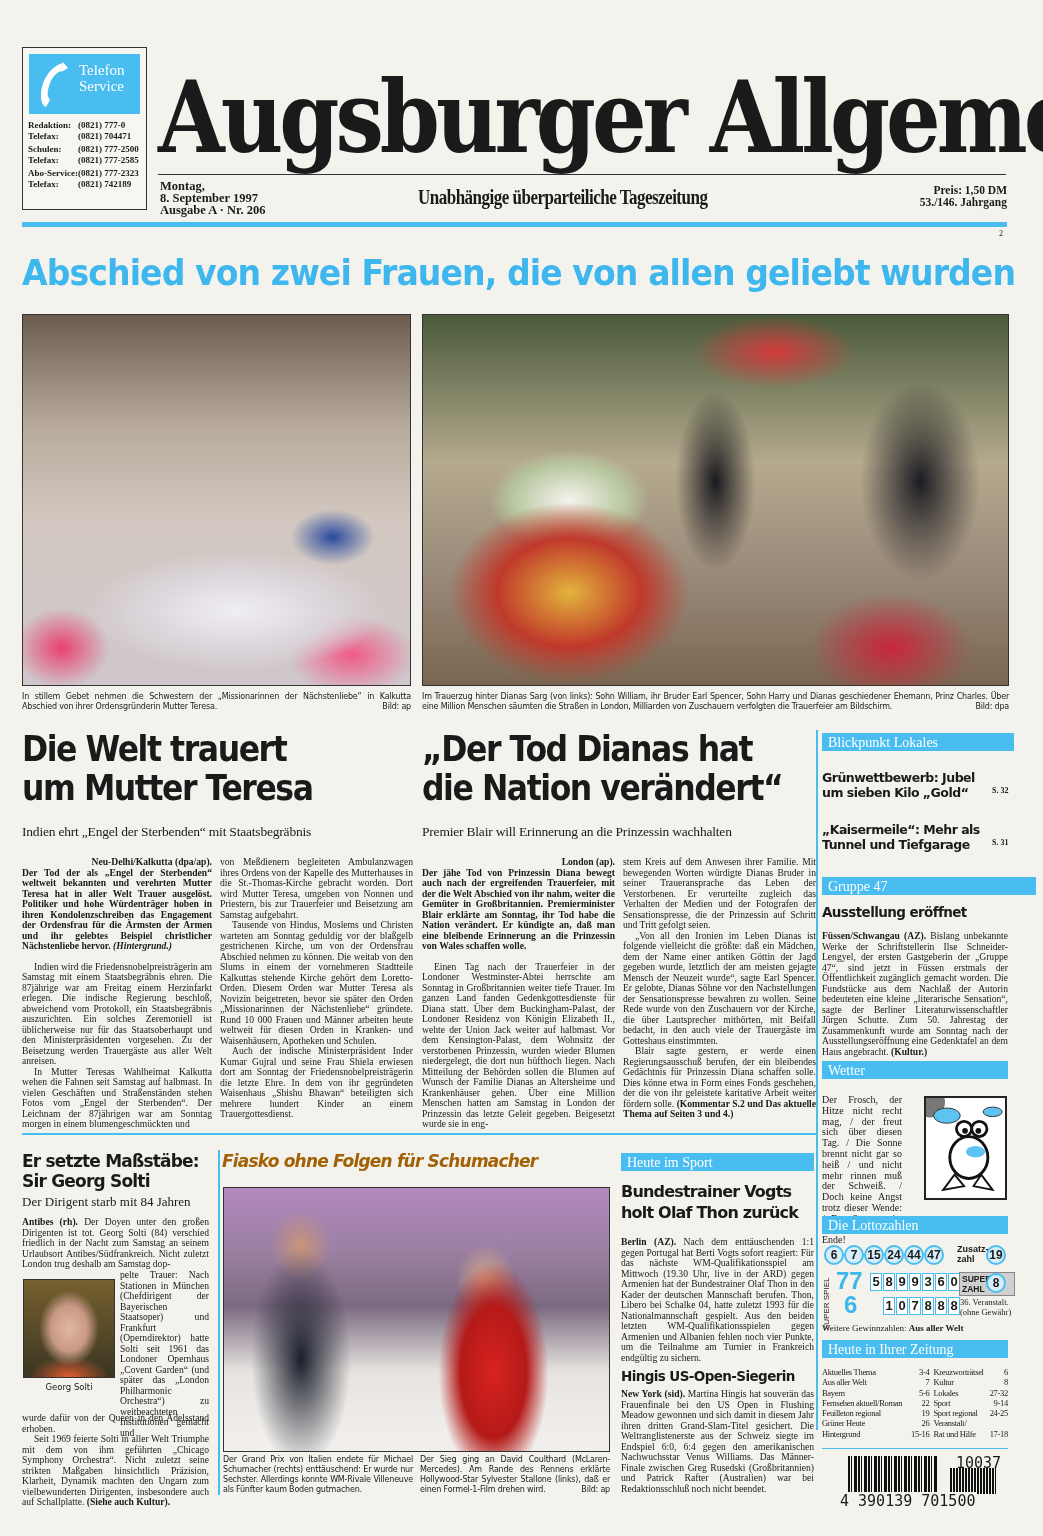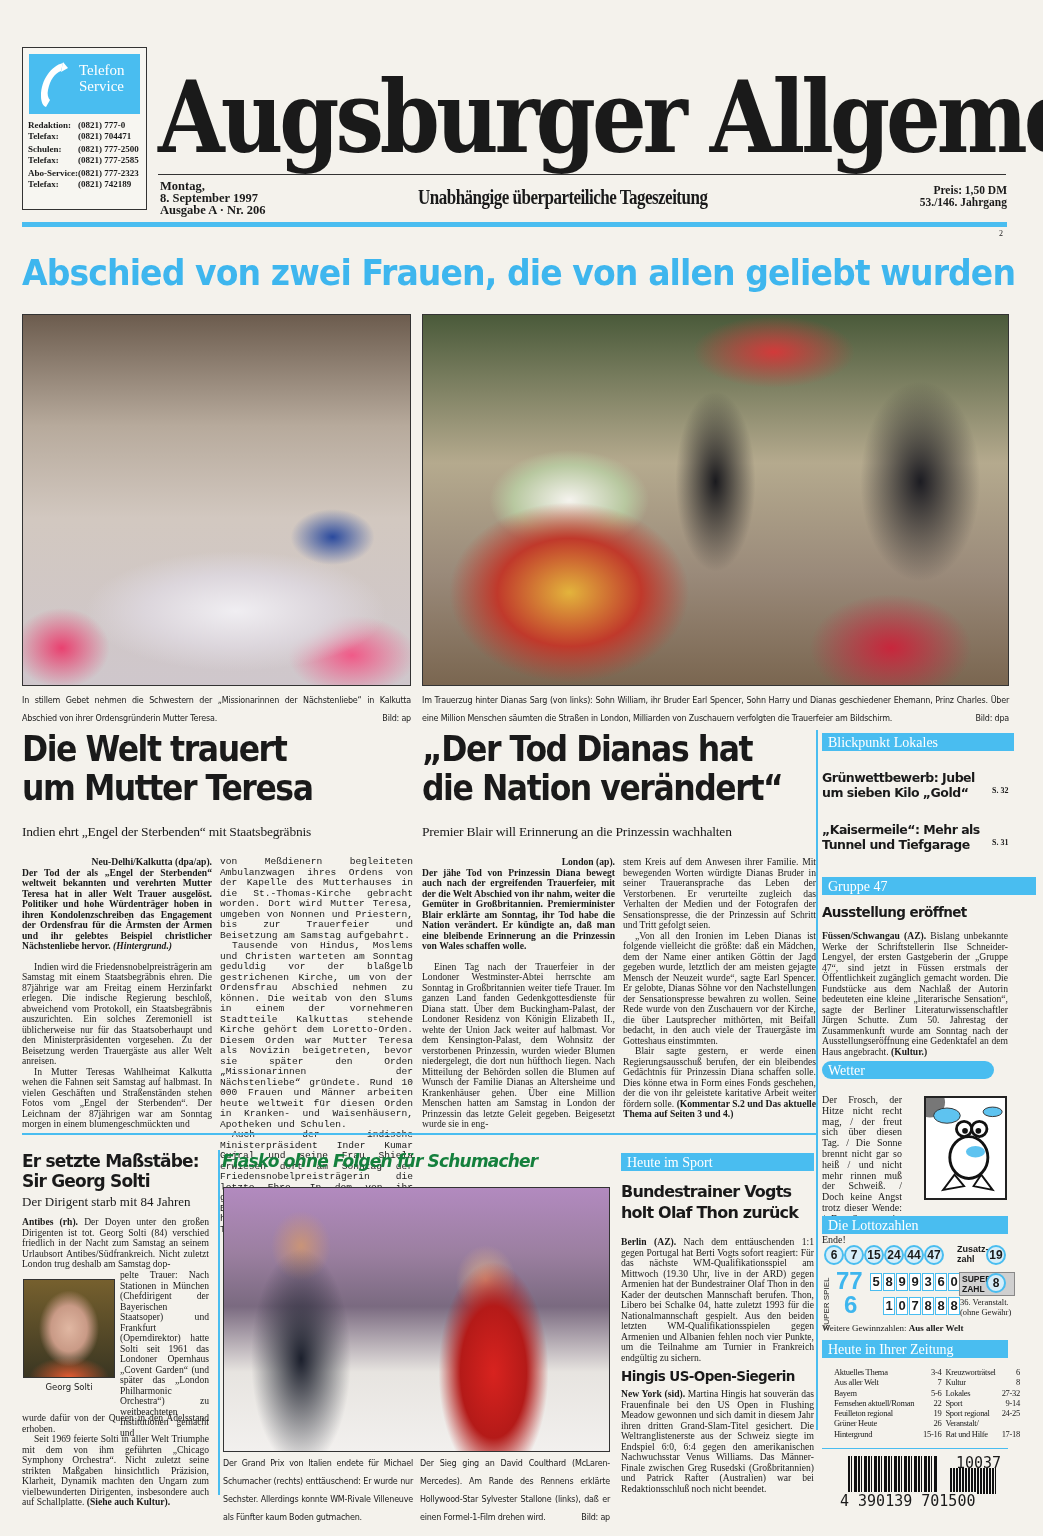"In stillem Gebet nehmen die" .cap { line-height: 18px -> 10px }
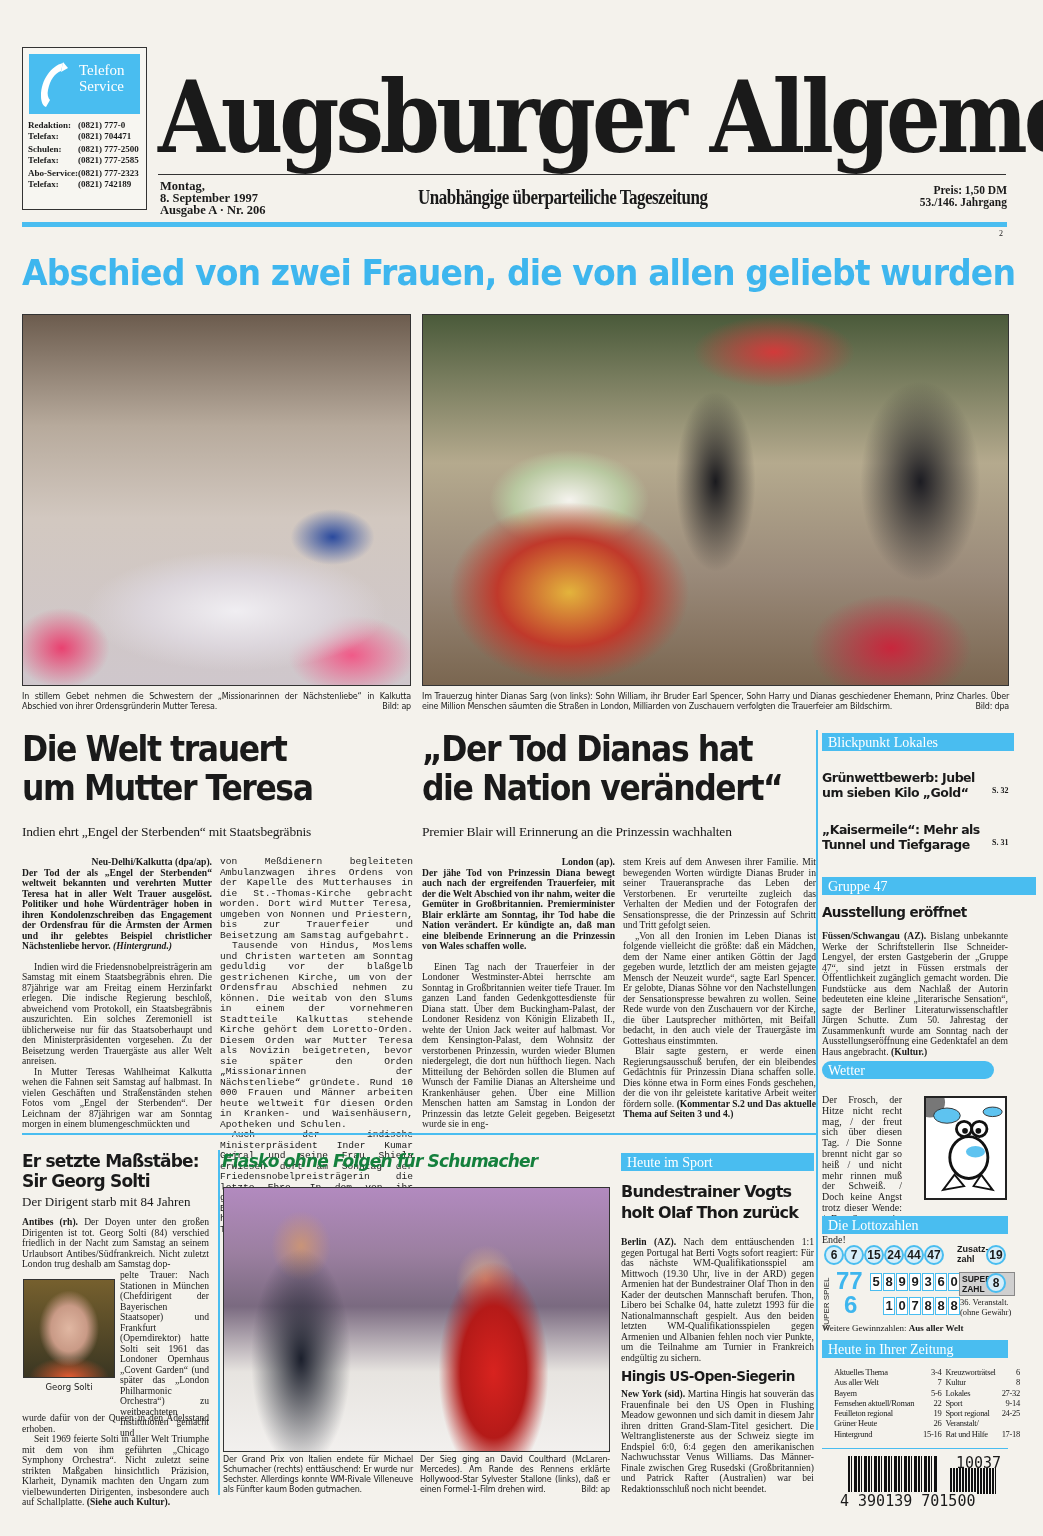"von Meßdienern begleiteten Ambulanzwagen" #c1b { font-family: Liberation Mono, monospace -> none }
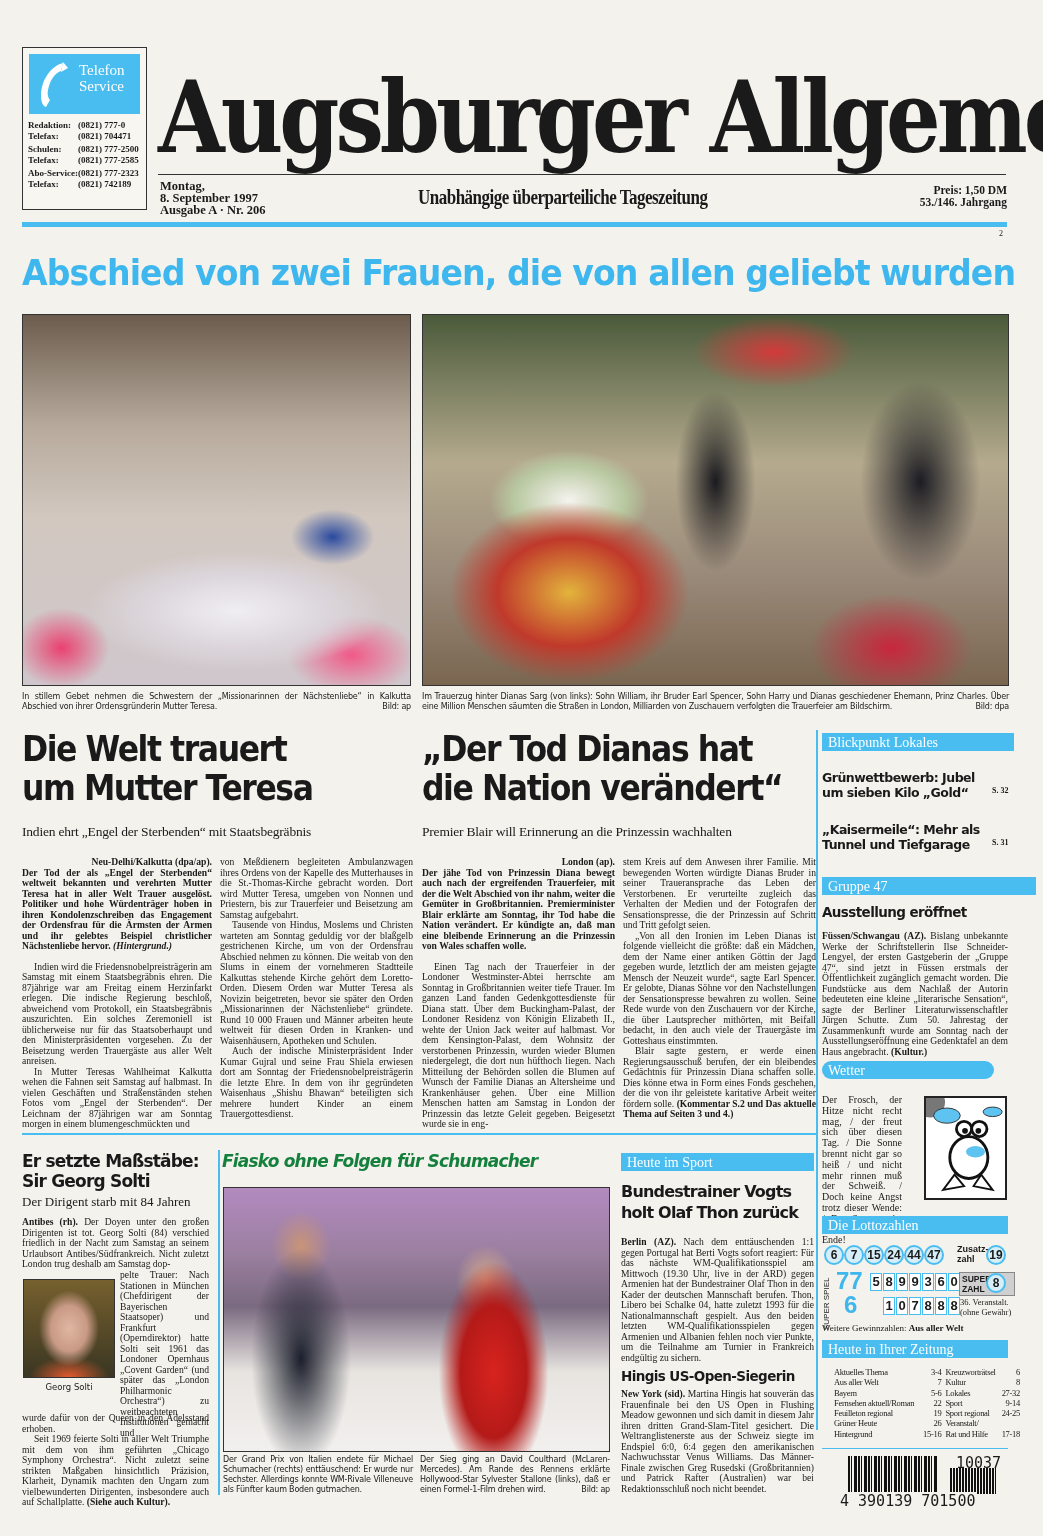"Wetter" #sh-wetter { border-radius: 9px -> none; width: 172px -> 186px }
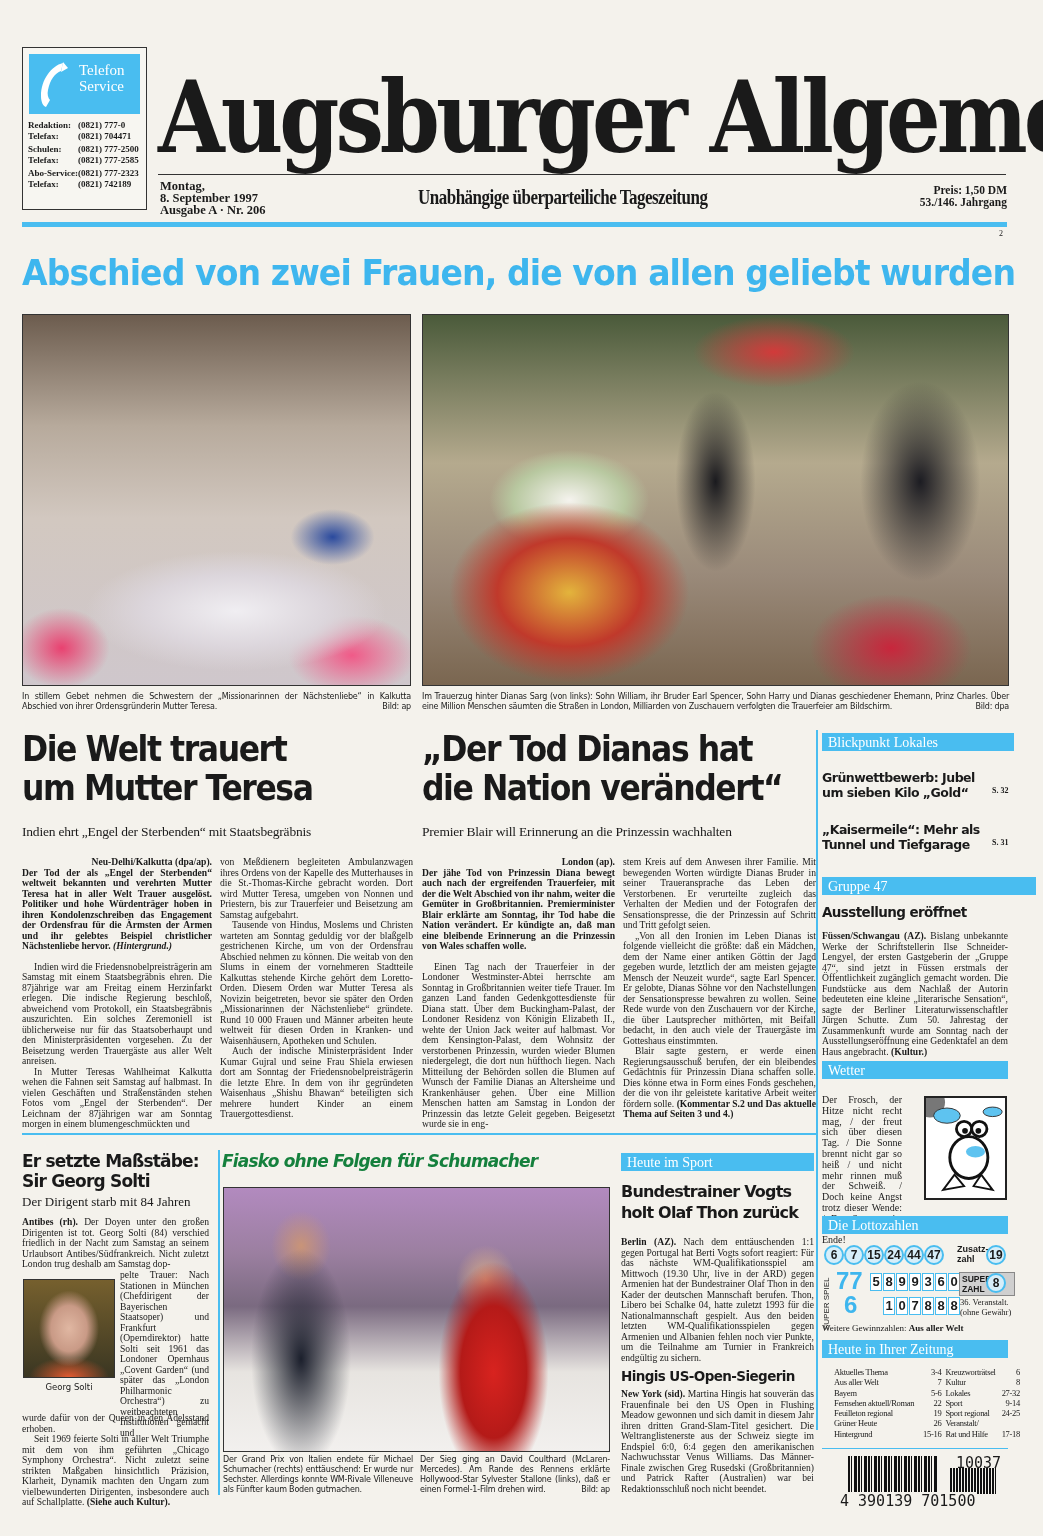"Fiasko ohne Folgen für Schumacher" #schumi-hl { color: #15803d -> #a16207 }
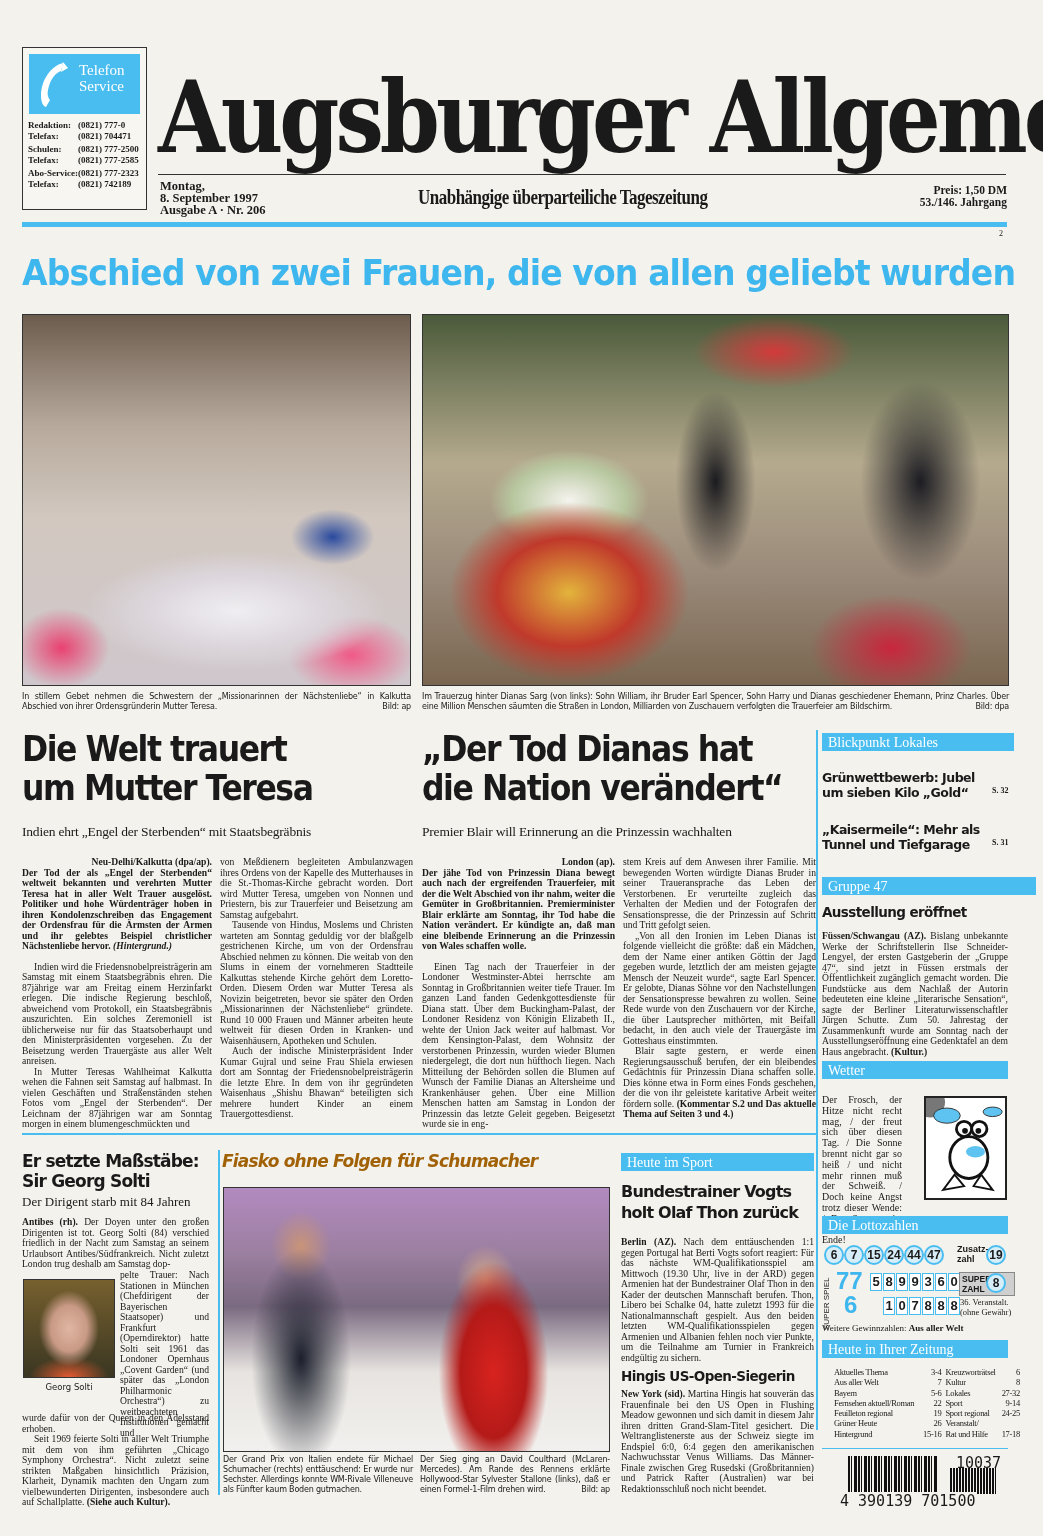"Aktuelles Thema" #index table { margin-left: 12px -> none }
